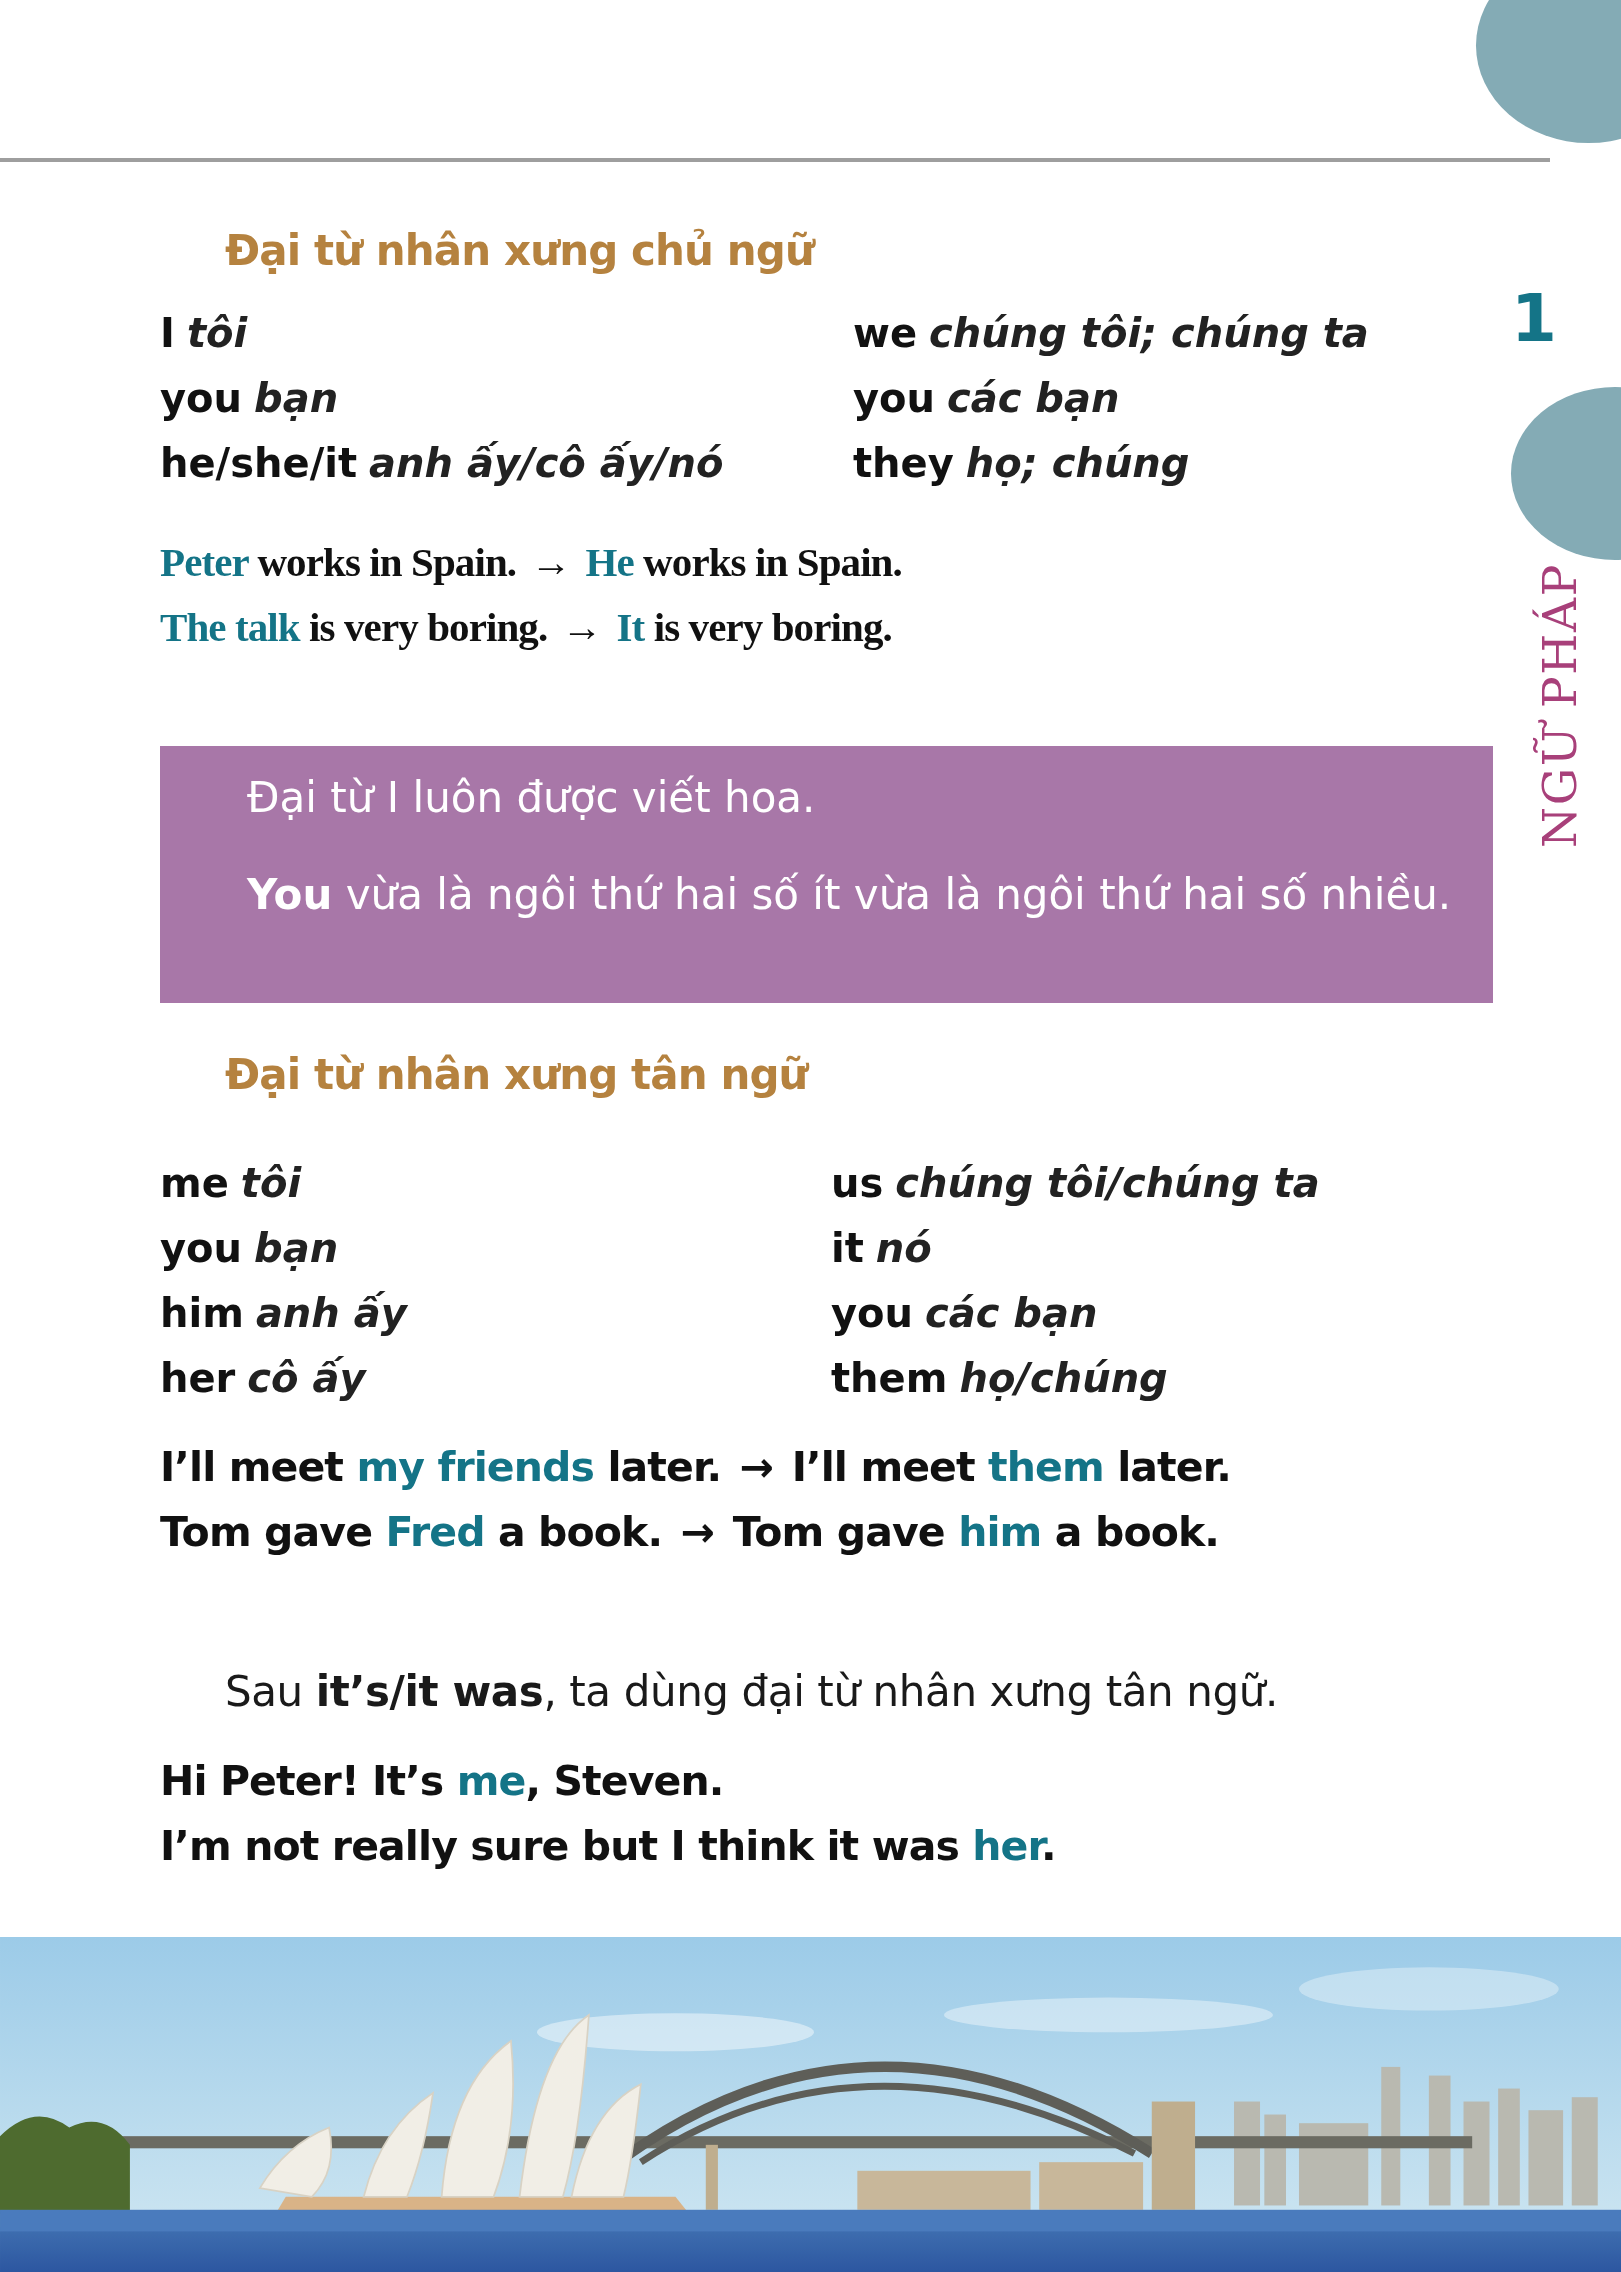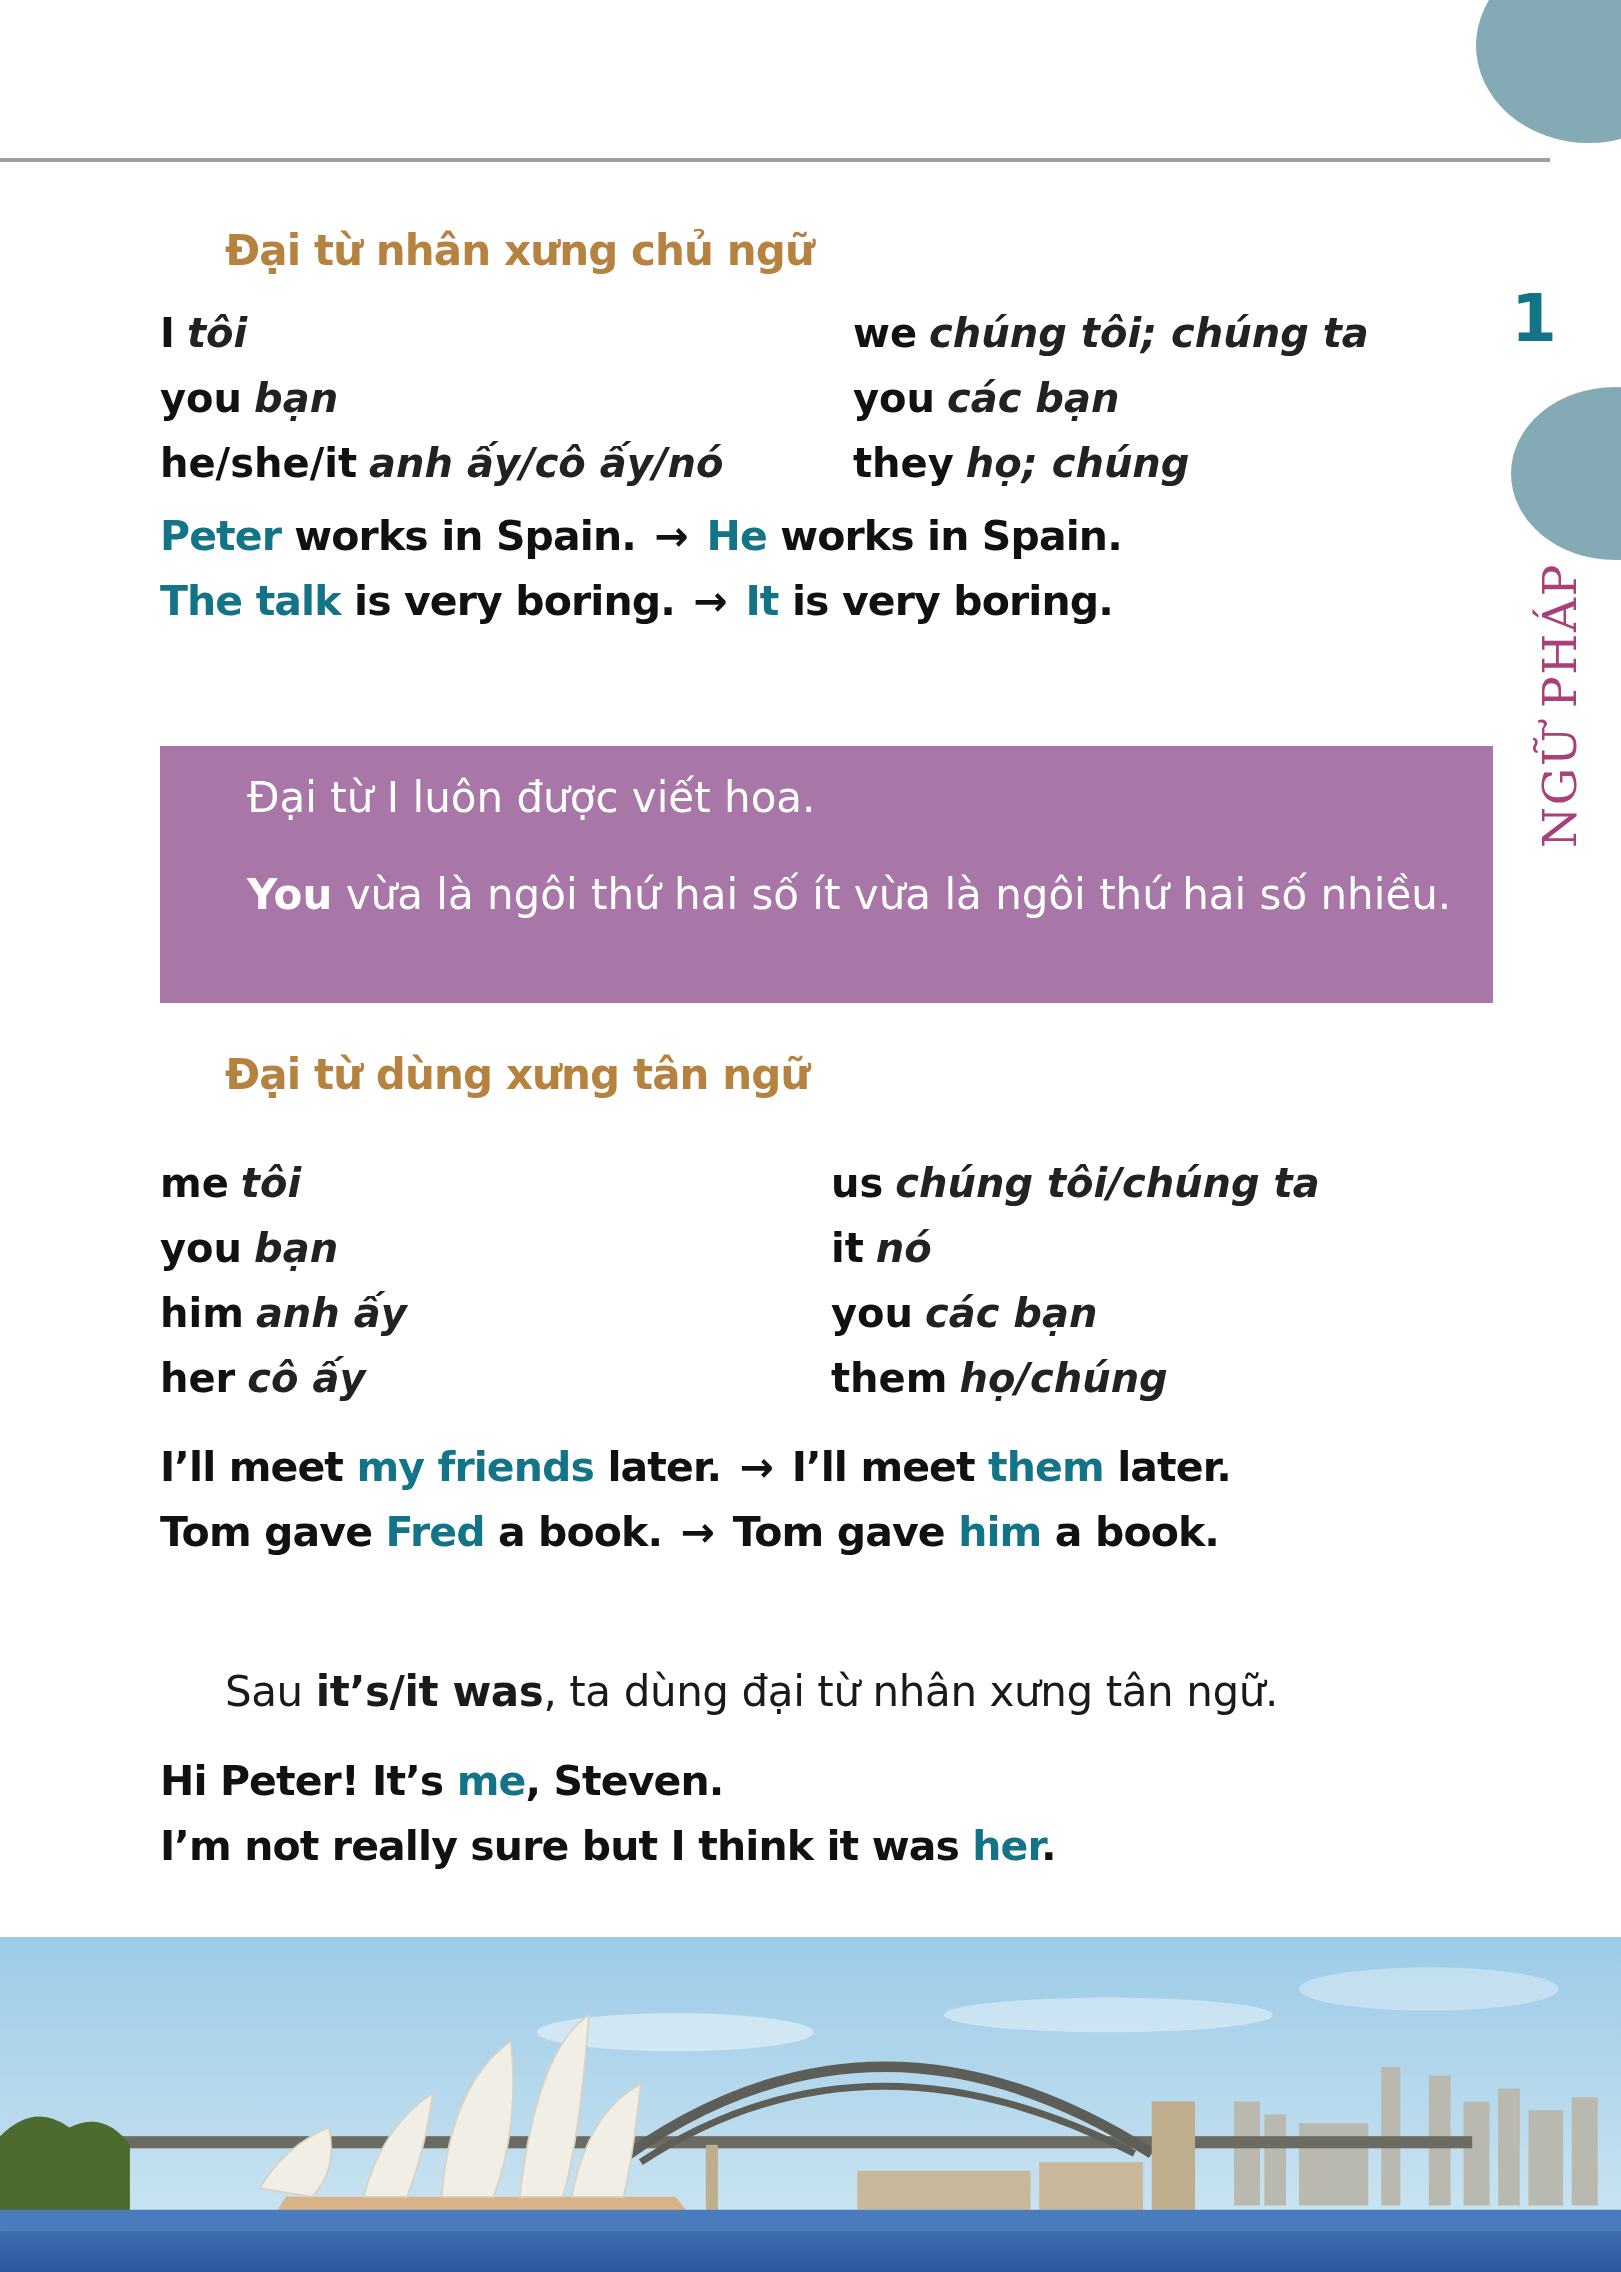"Peter works in Spain. →" div.examples { font-family: none -> Liberation Serif, serif; top: 504px -> 530px }
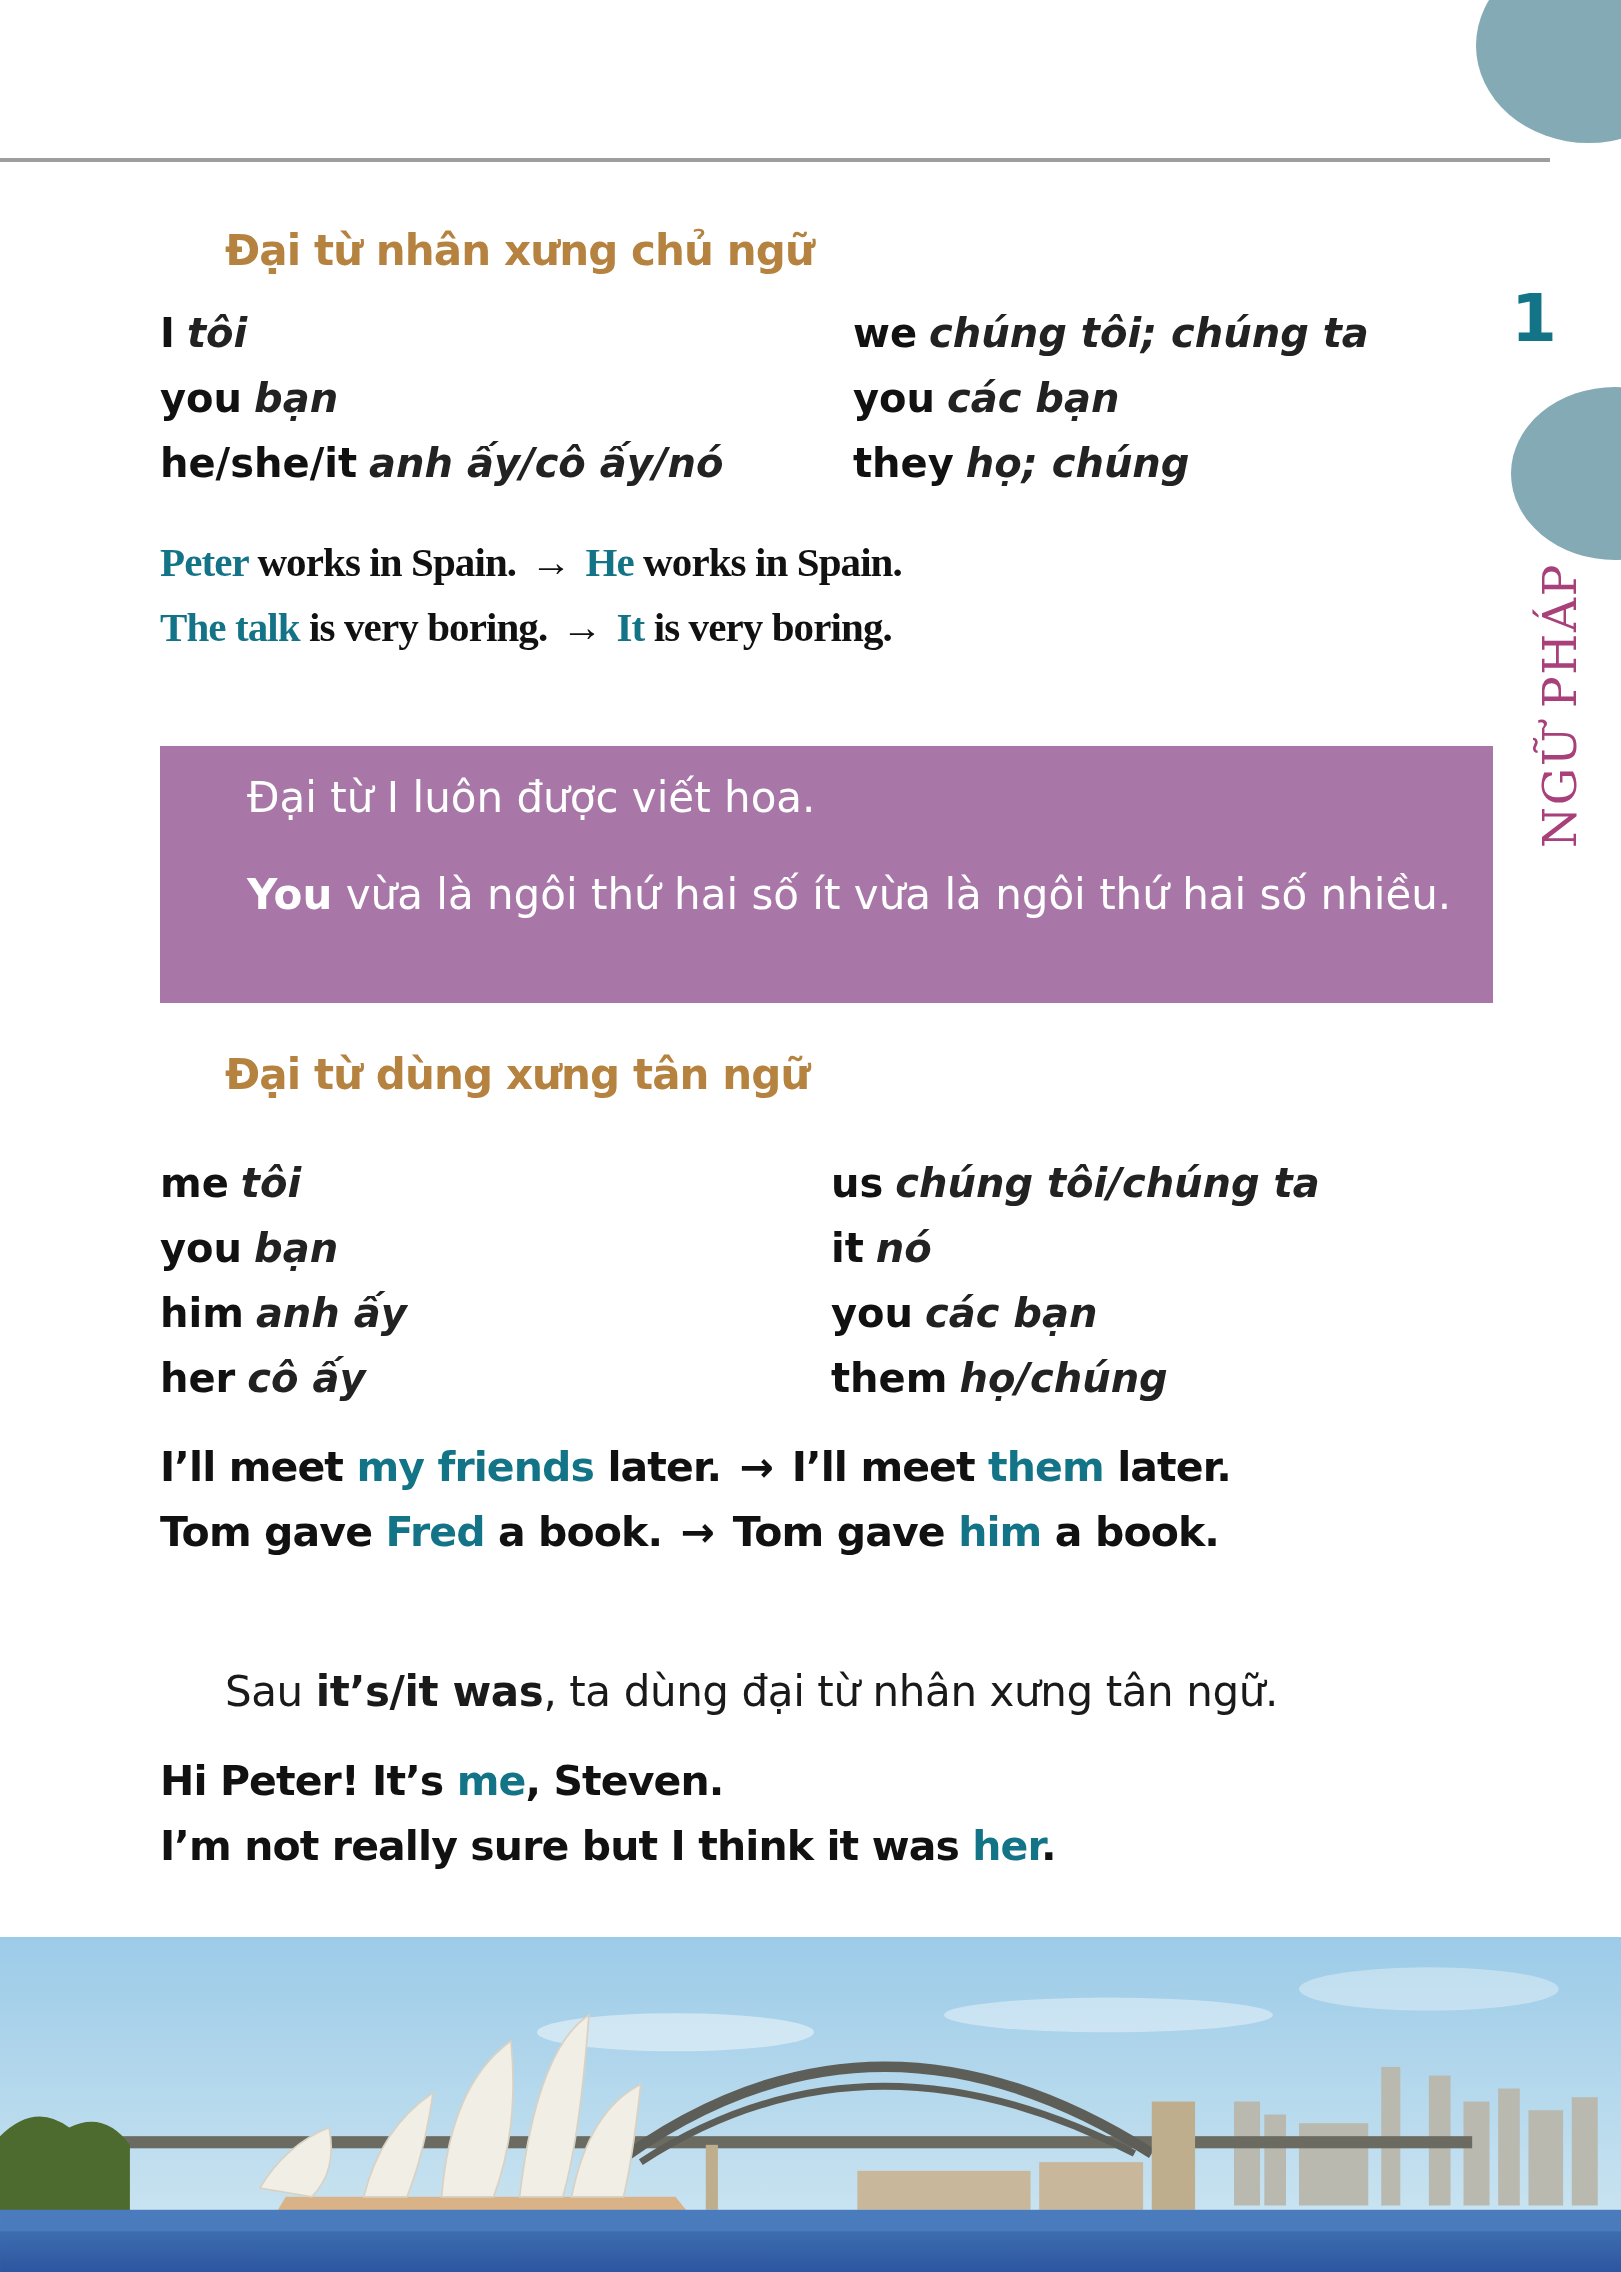"Đại từ dùng xưng tân" div.heading { text: dùng -> nhân }
